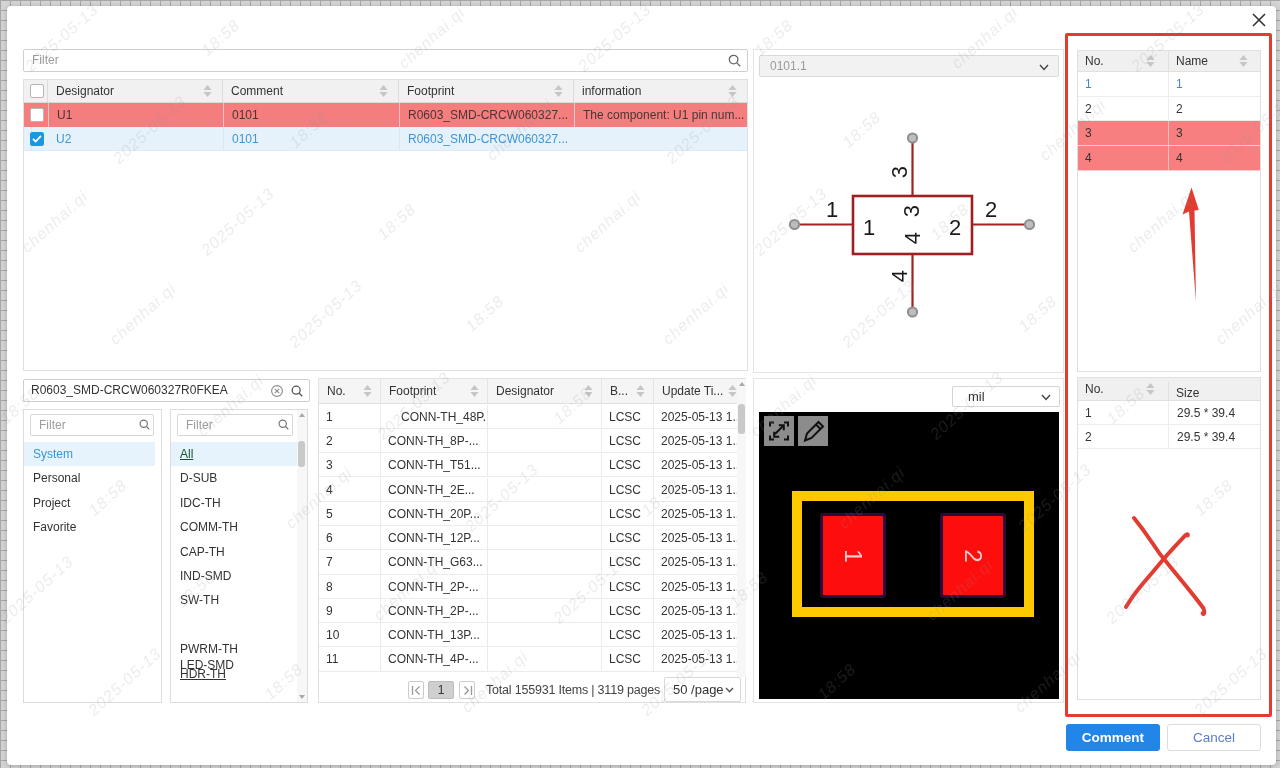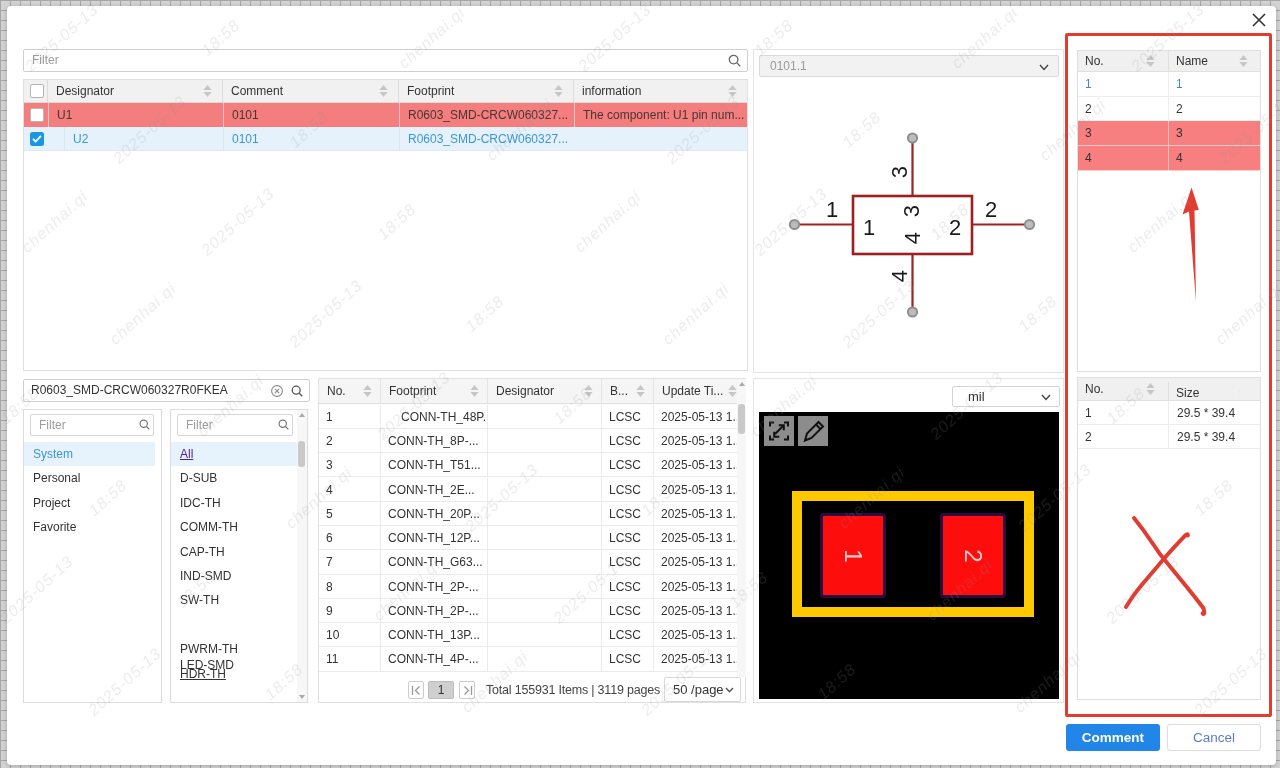"U2" div.cell { left: 40px -> 7px; padding-left: 8px -> 24px }
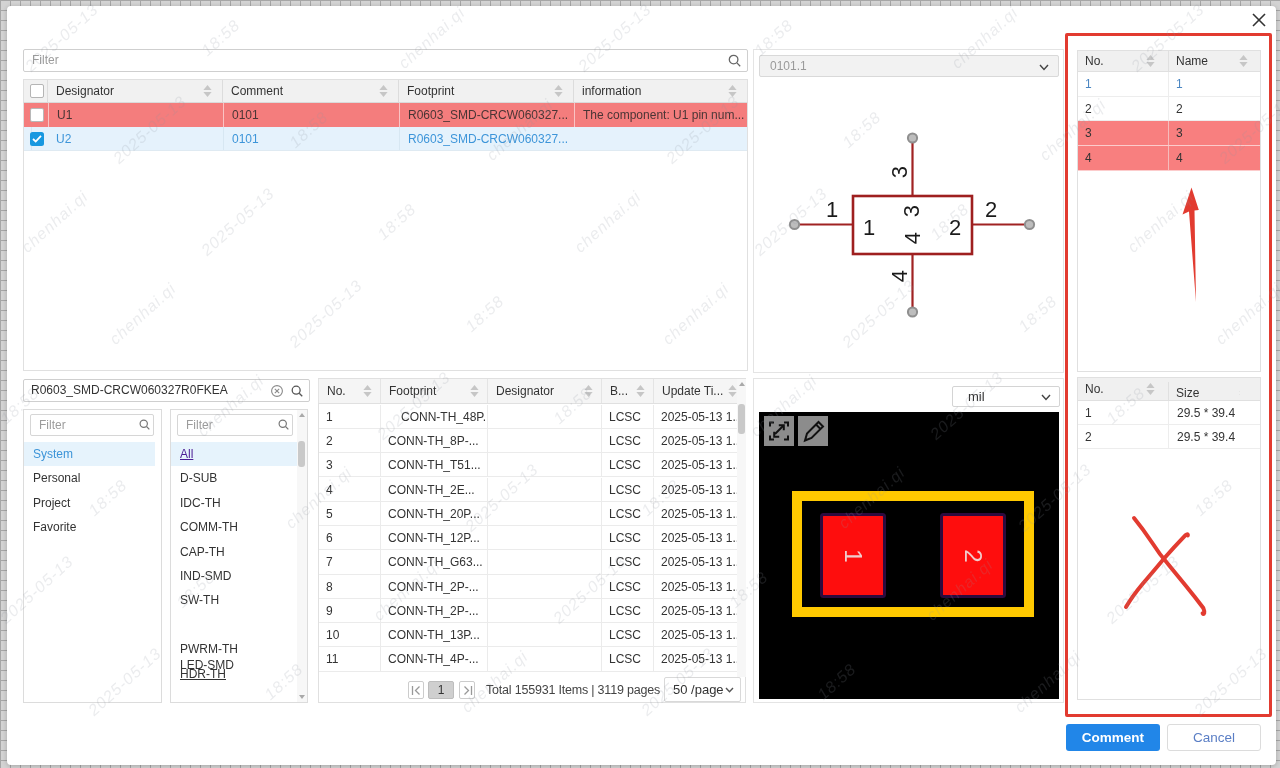"All" div.abs { color: #4c1d95 -> #14532d }
